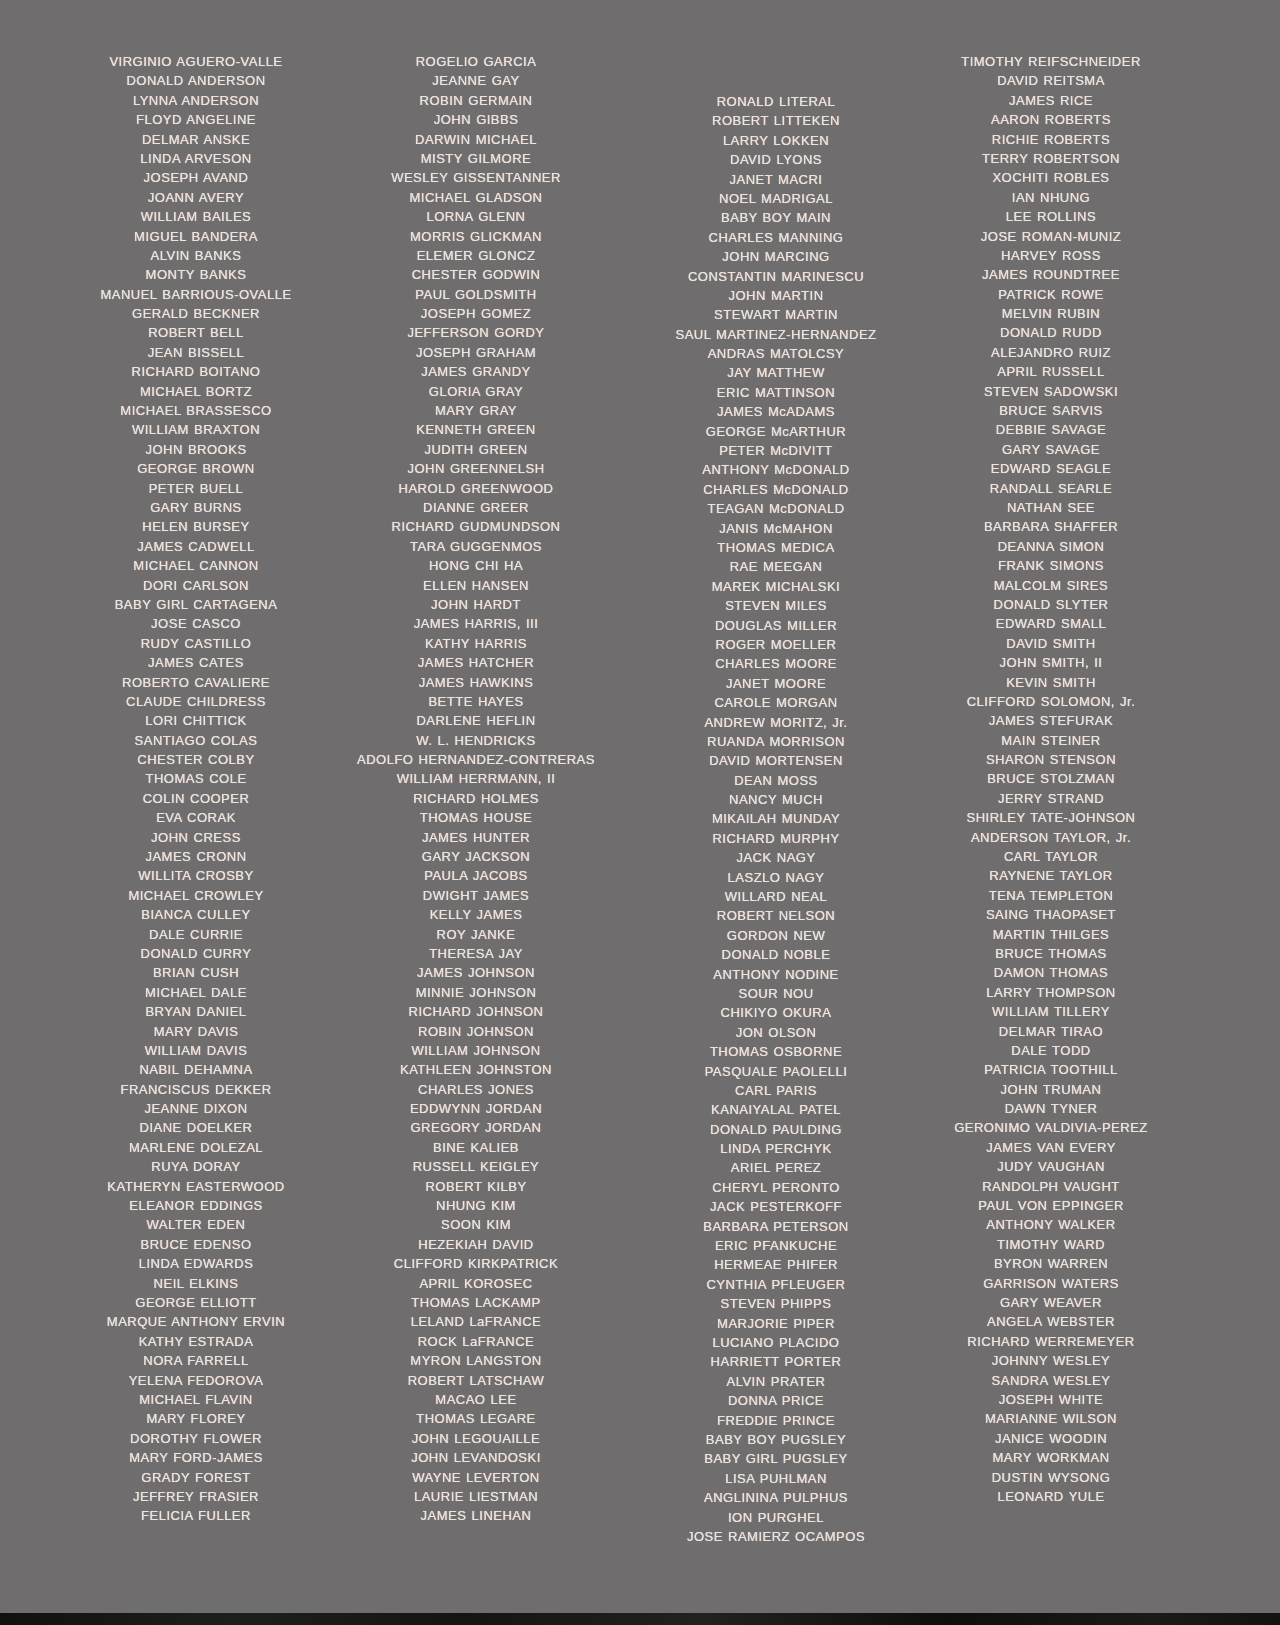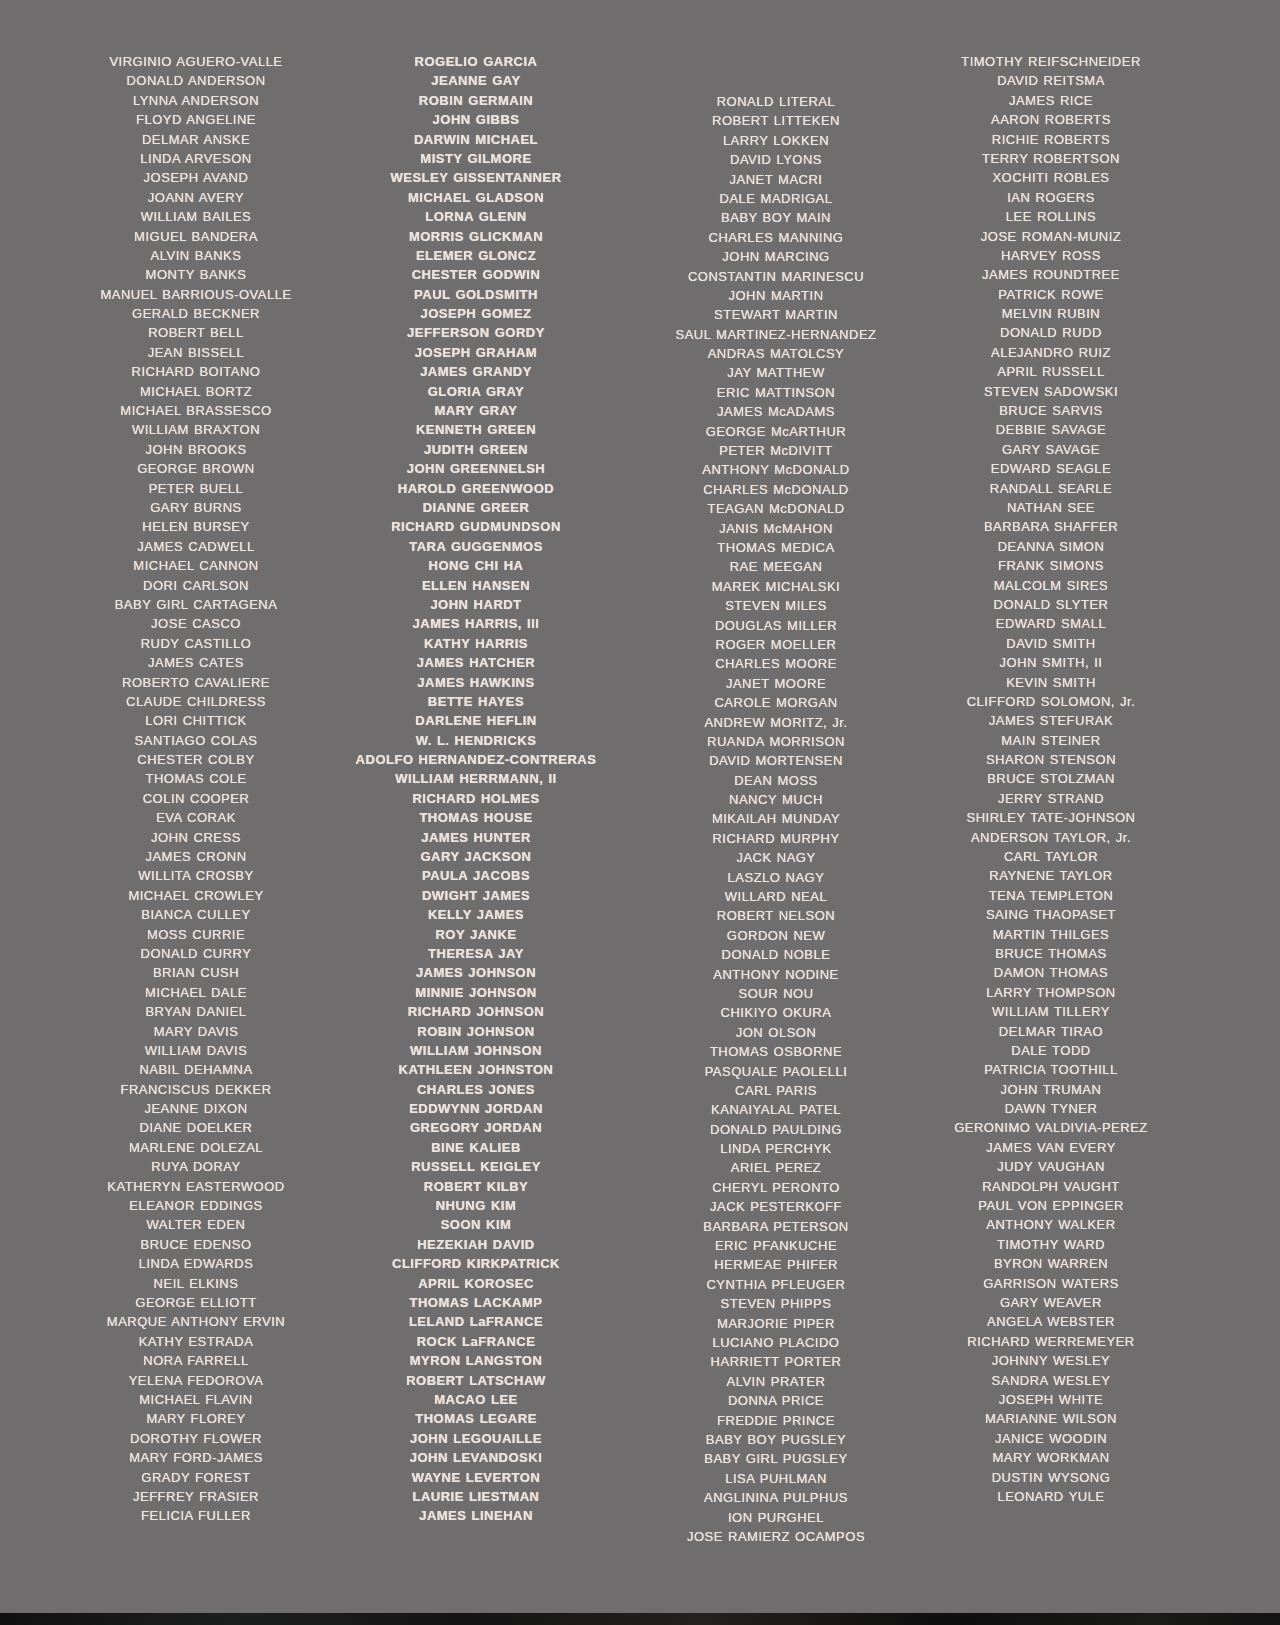"ROGELIO GARCIA" .col-2 { font-weight: bold -> none }
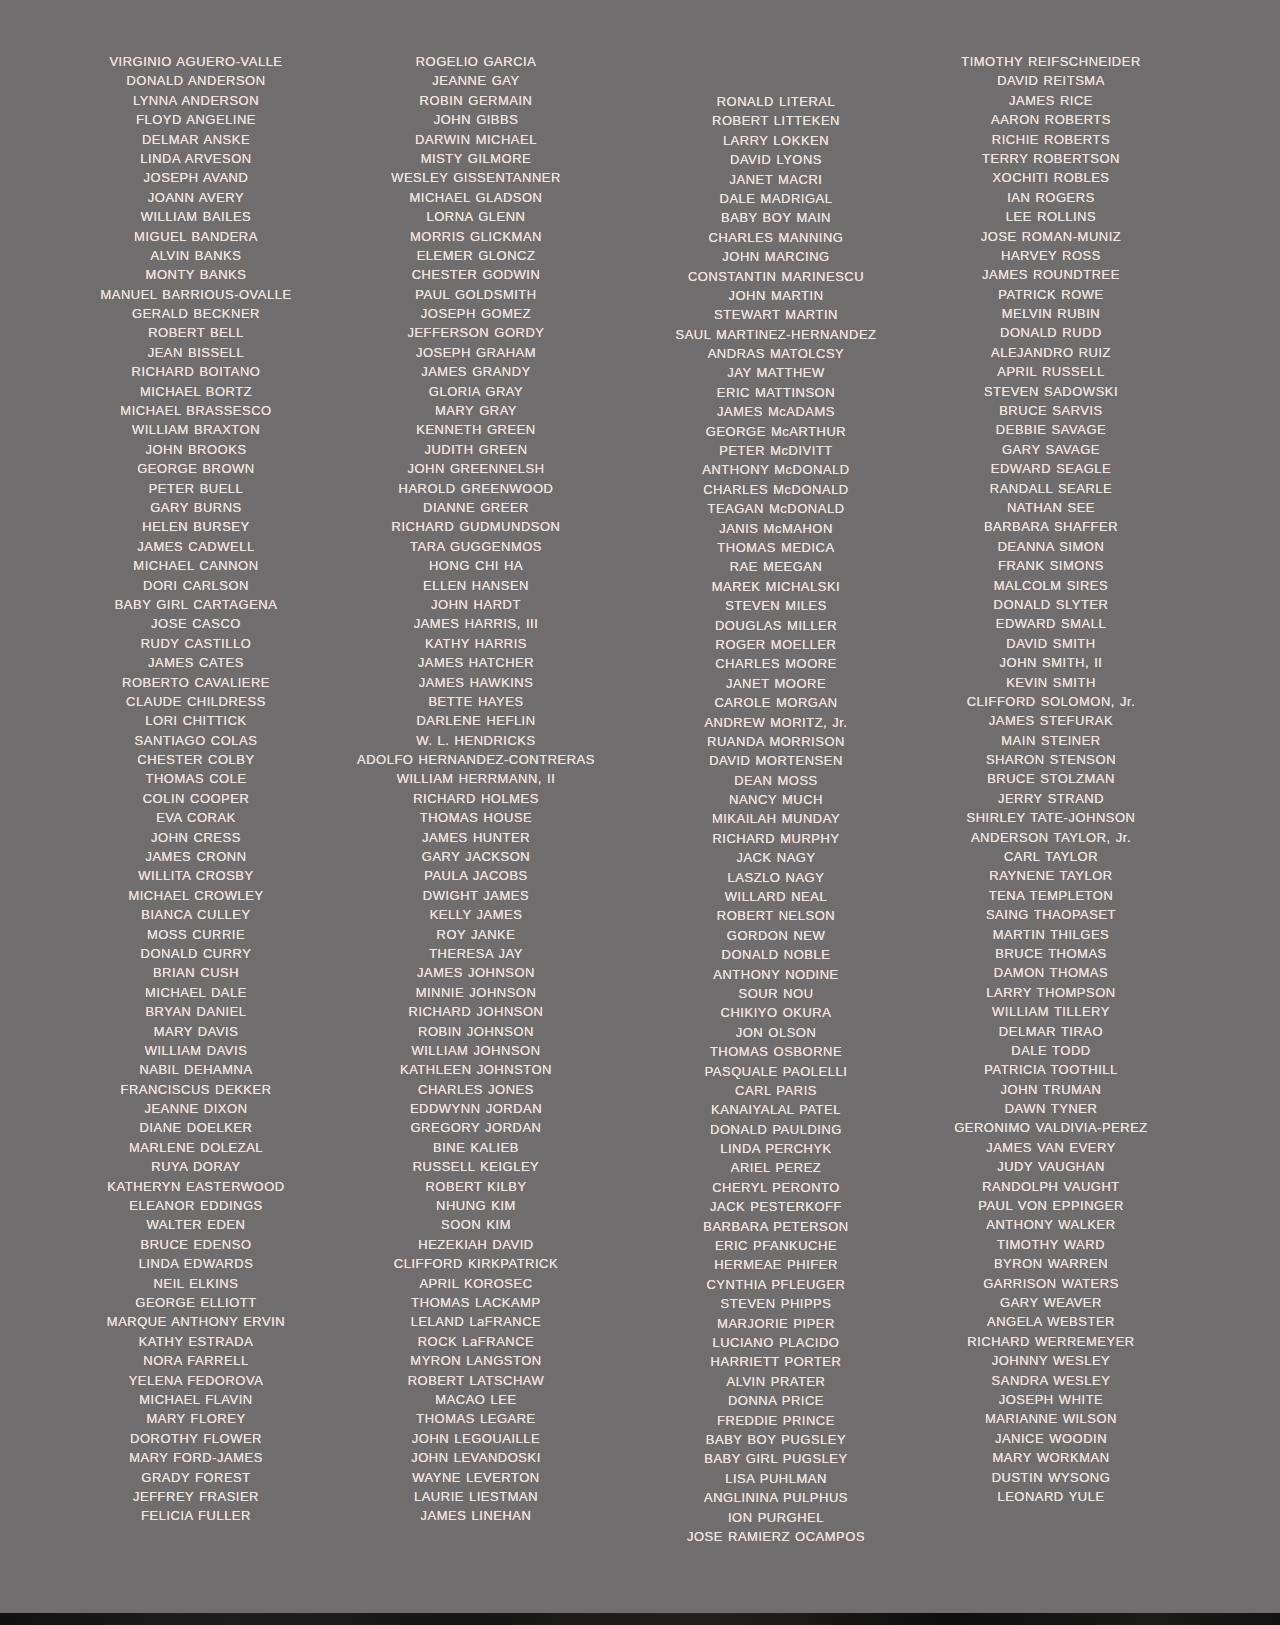"DALE MADRIGAL" div.name { text: DALE -> NOEL }
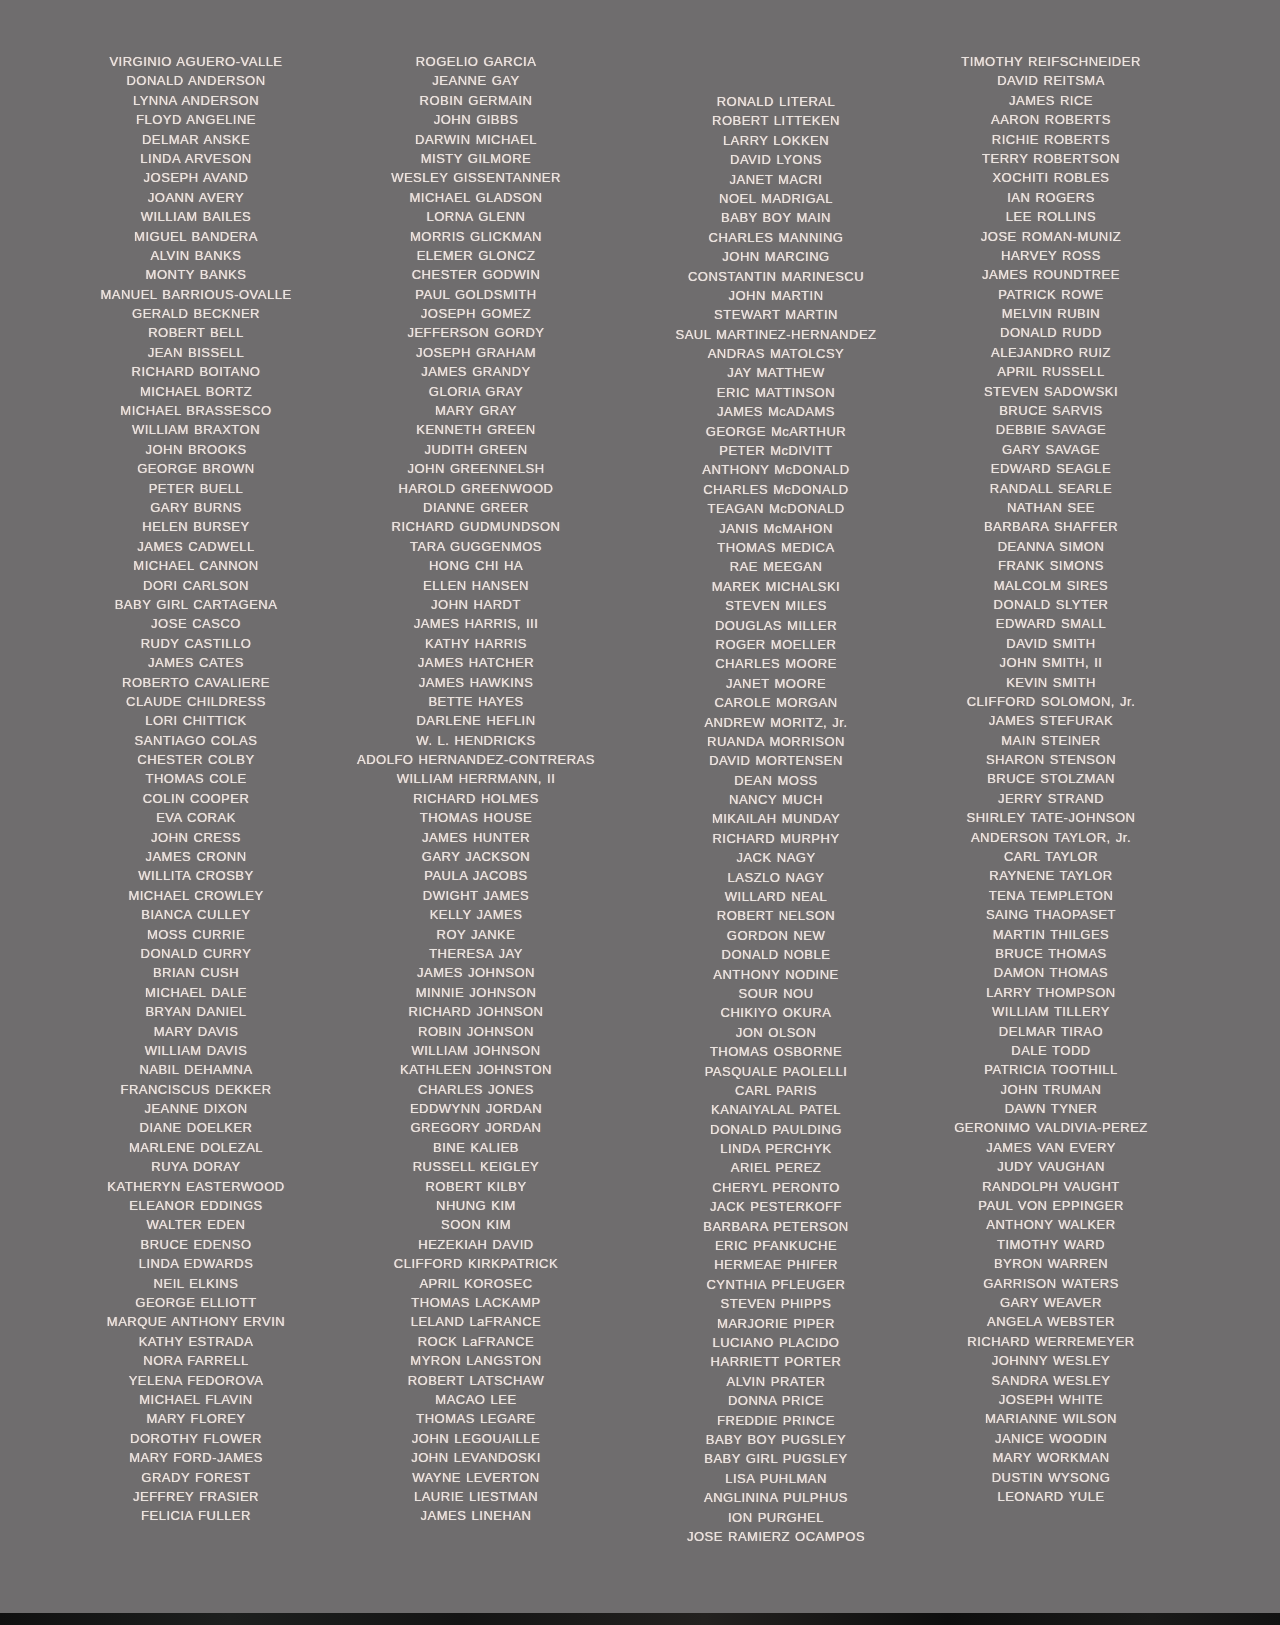"IAN ROGERS" div.name { text: ROGERS -> NHUNG }
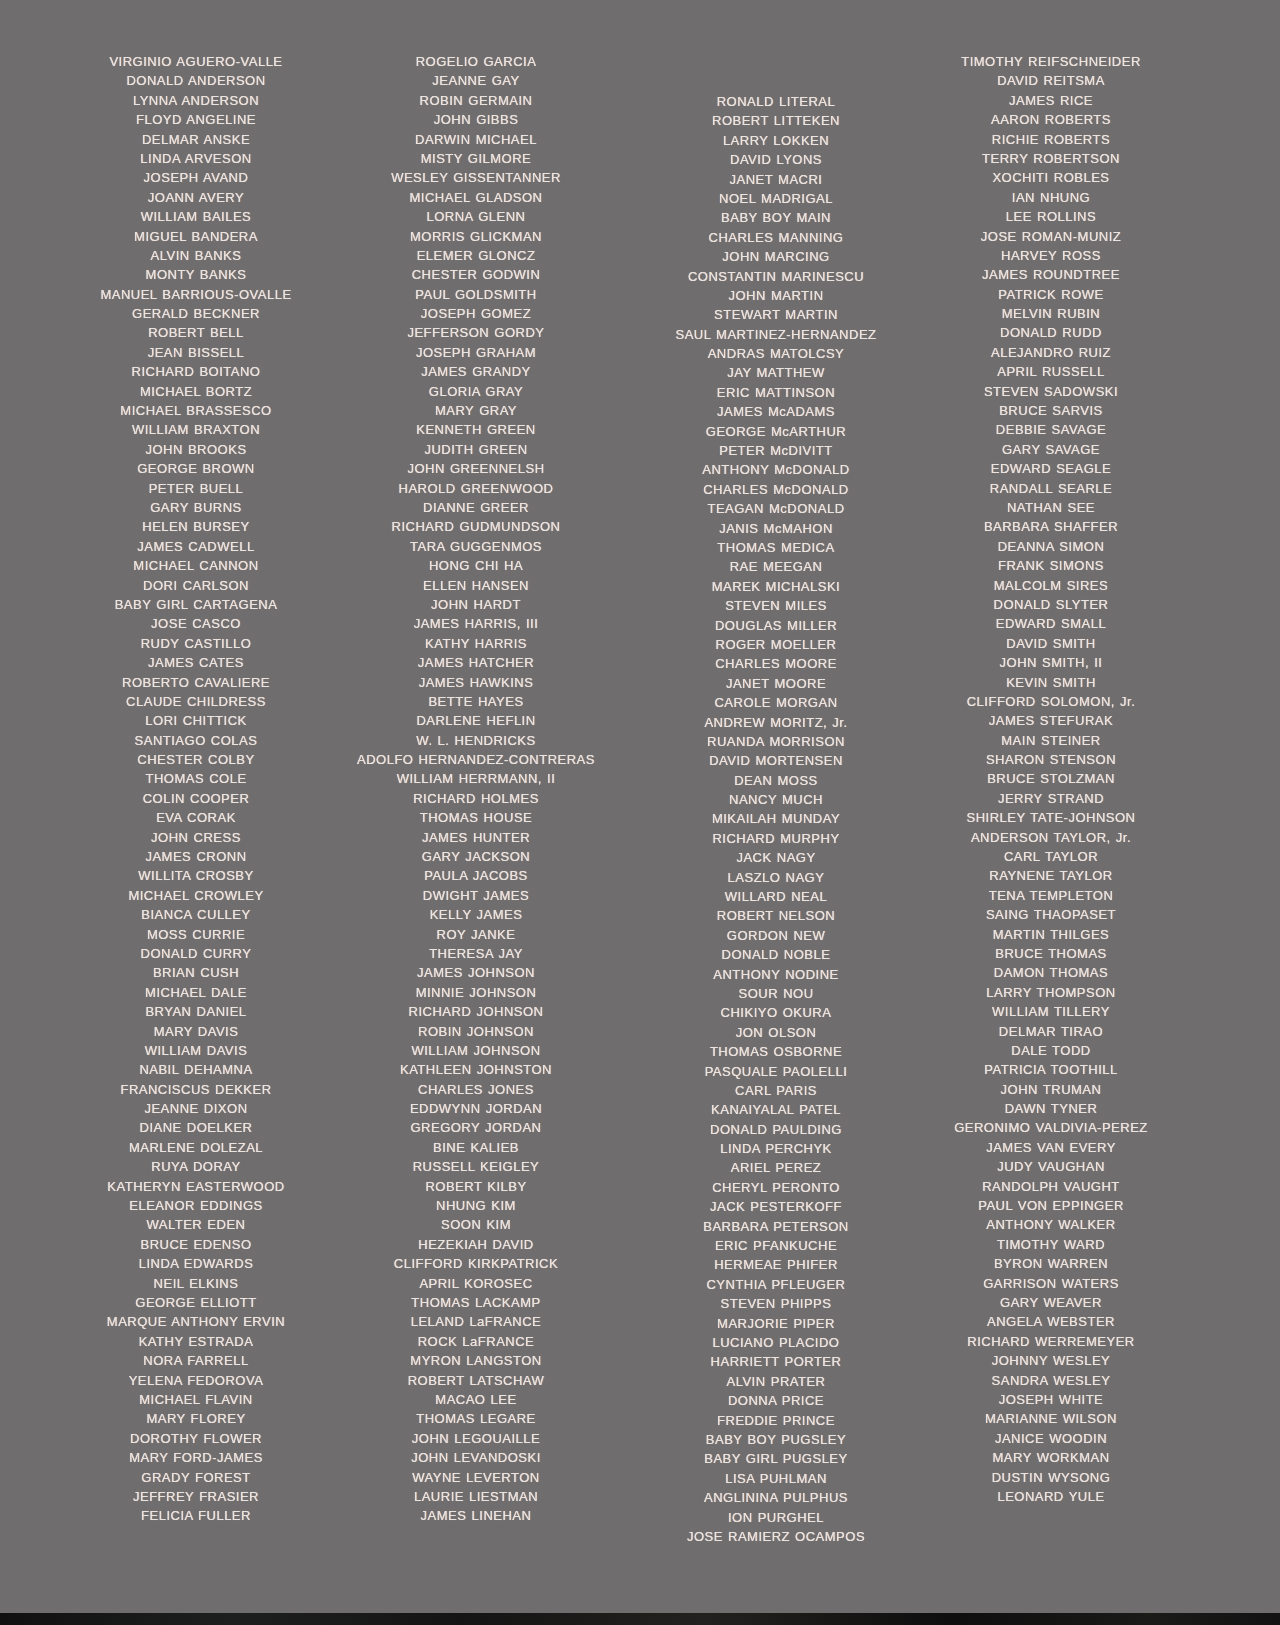"MOSS CURRIE" div.name { text: MOSS -> DALE }
